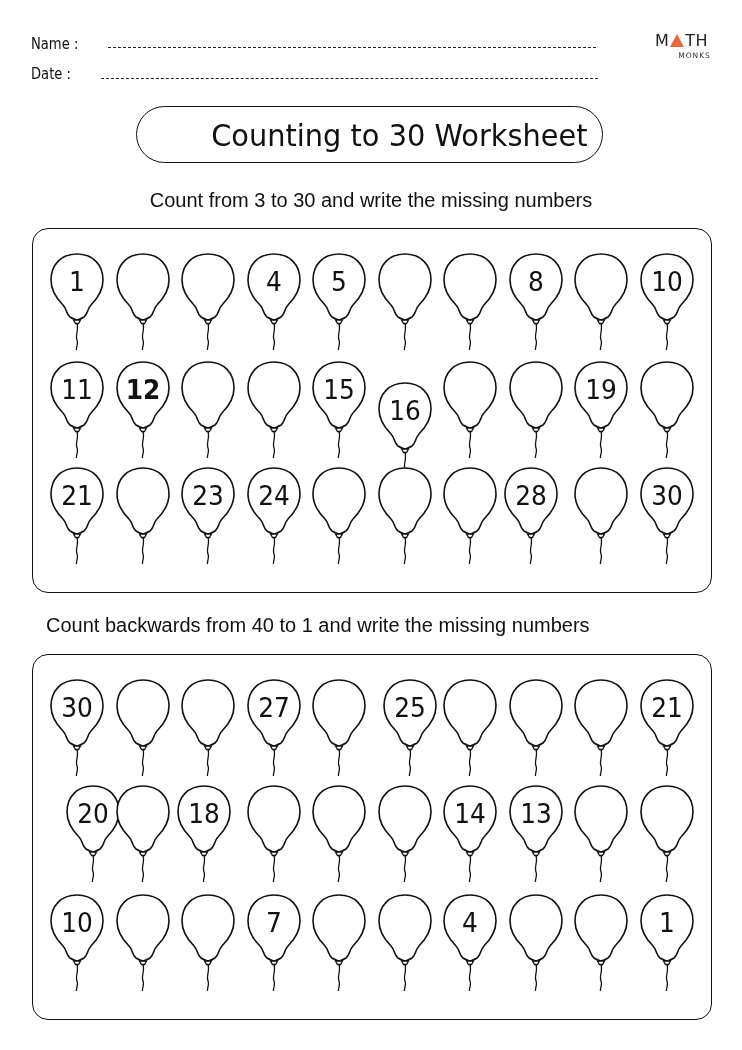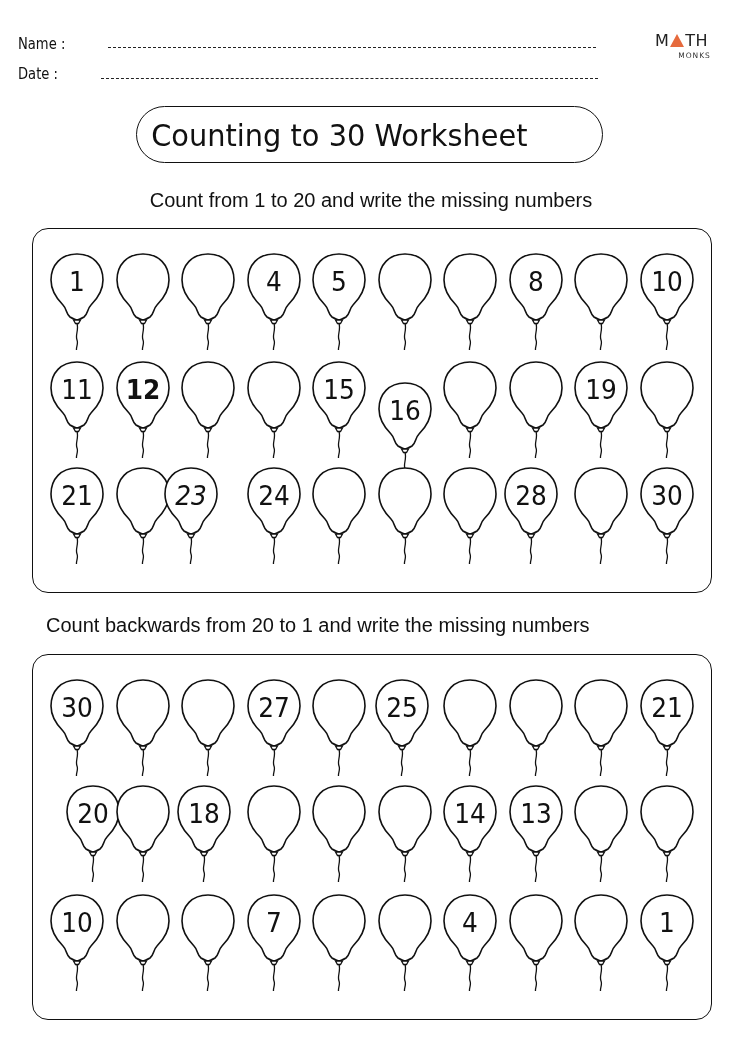"Name :" .field-row { left: 18px -> 31px }
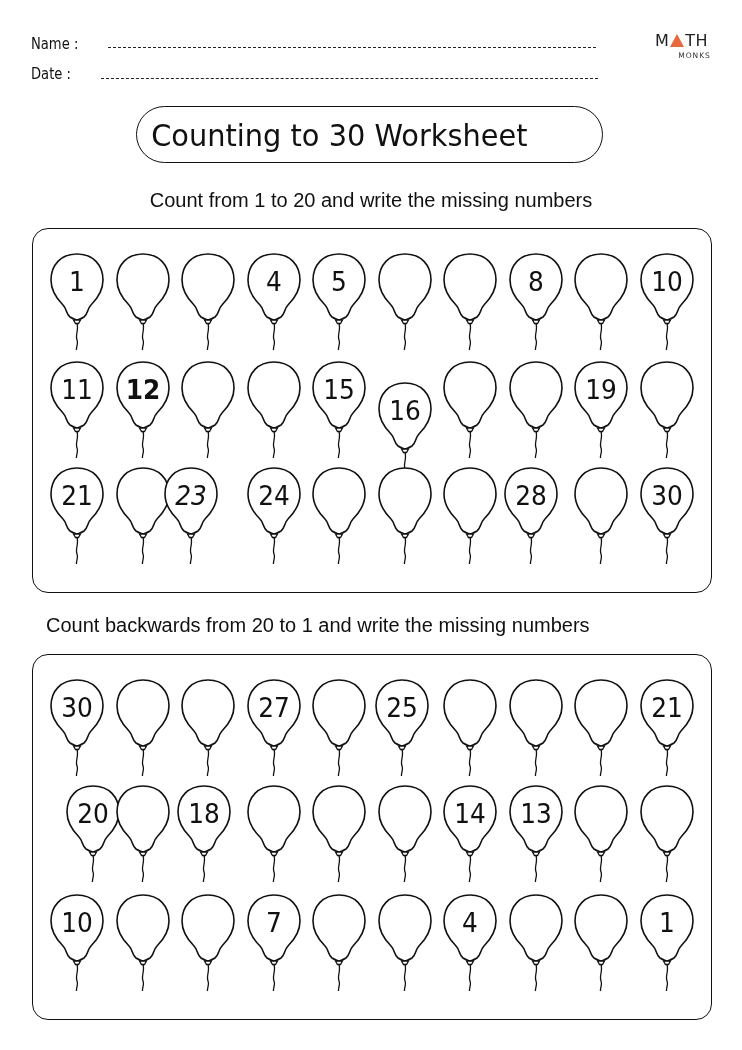"Counting to 30 Worksheet" .title-pill { justify-content: flex-start -> flex-end }
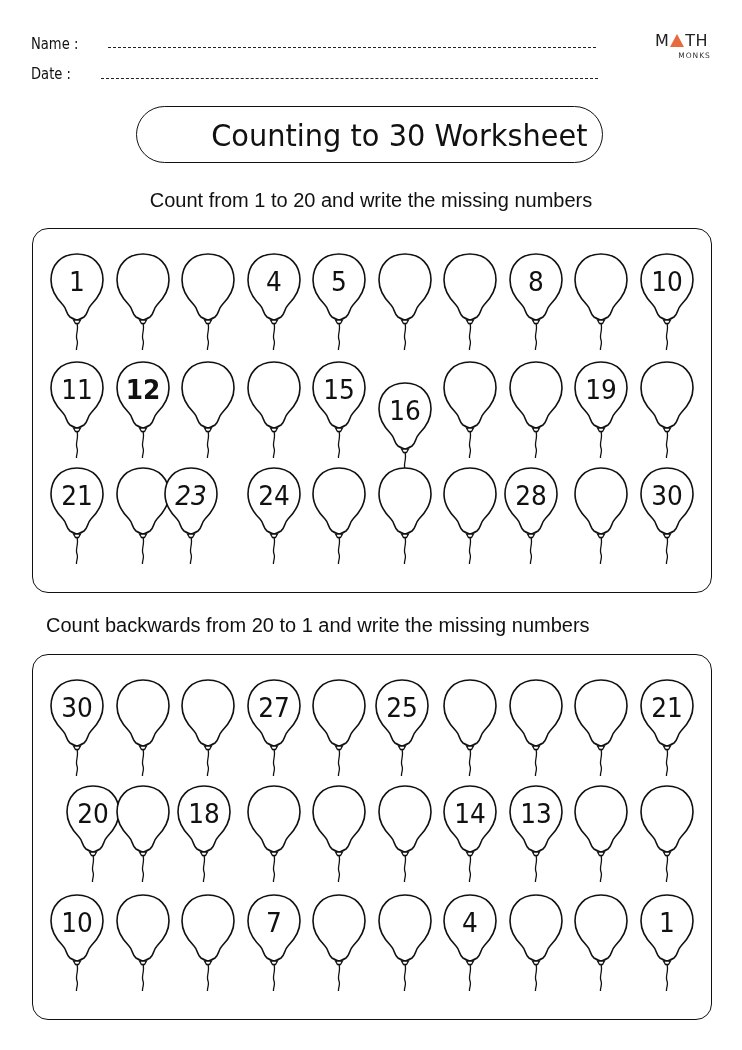"Count from 1 to 20" div.instruction { text: 1 to 20 -> 3 to 30 }
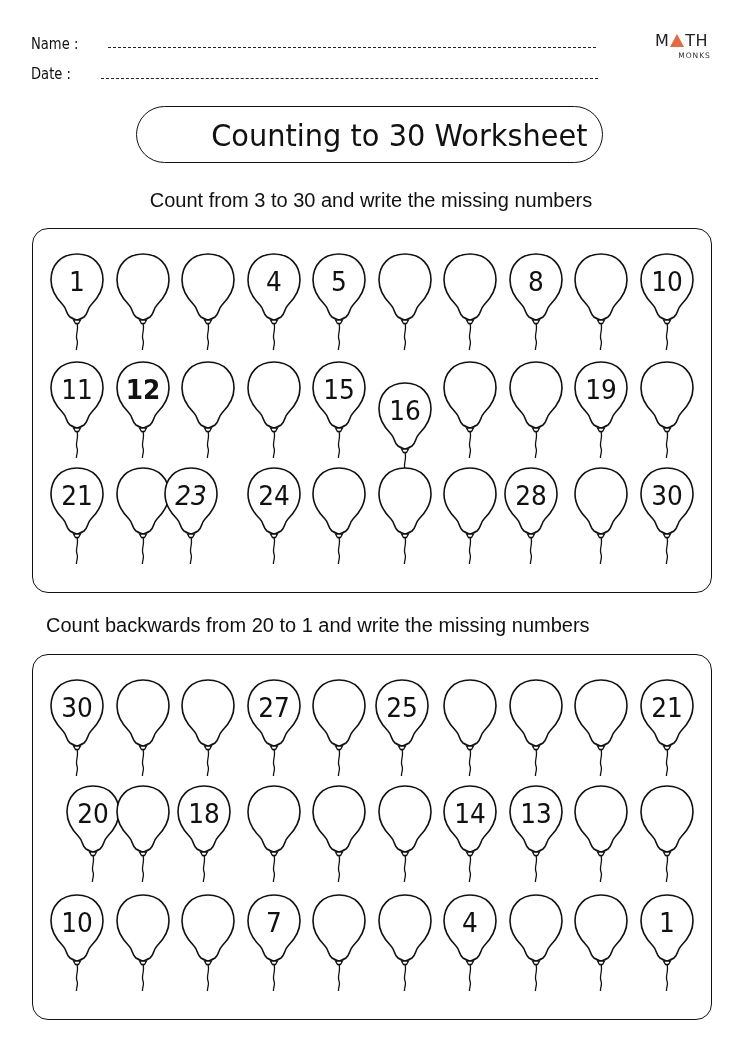"23" div.balloon { font-style: italic -> none; left: 162px -> 179px }
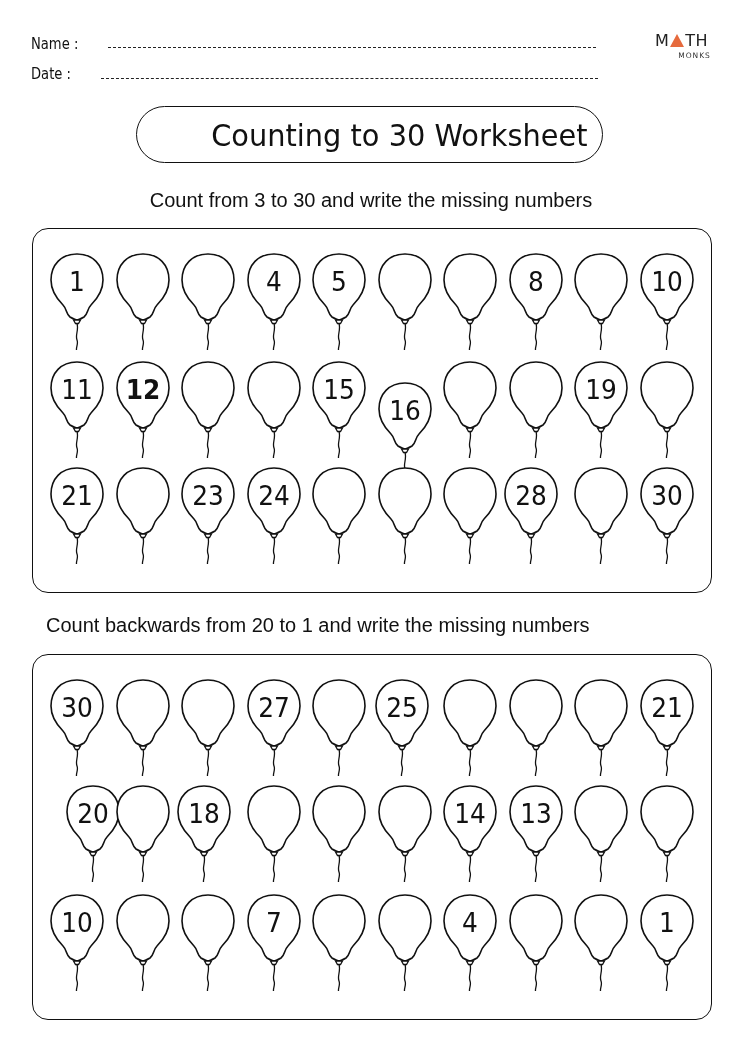"Count backwards from 20 to" div.instruction { text: 20 -> 40 }
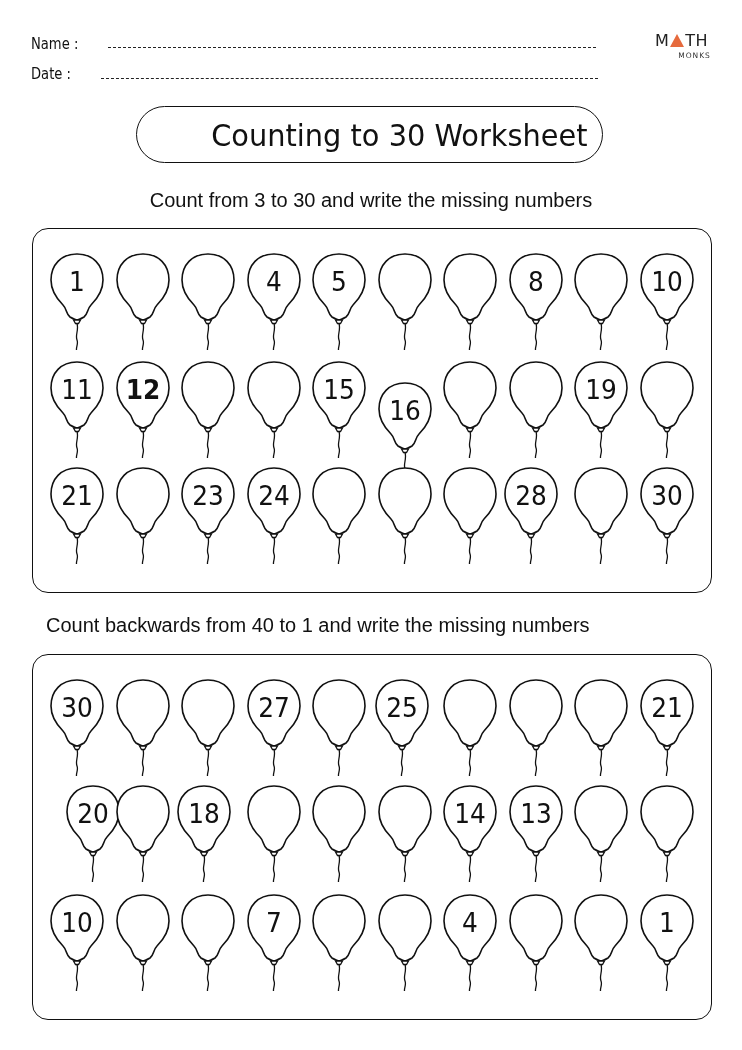"25" div.balloon { left: 373px -> 381px }
